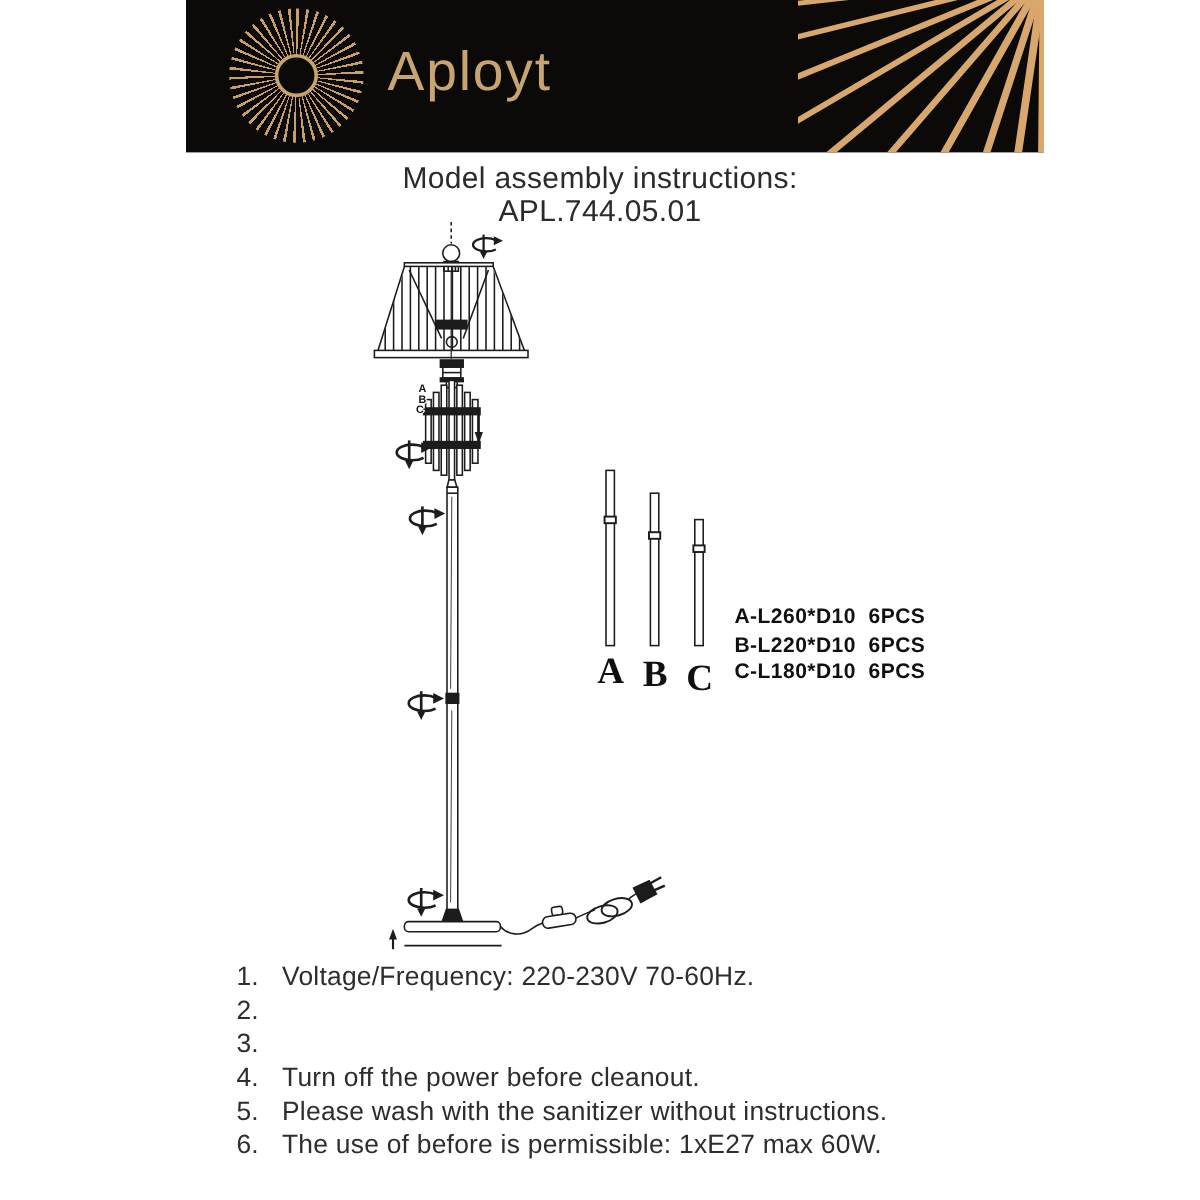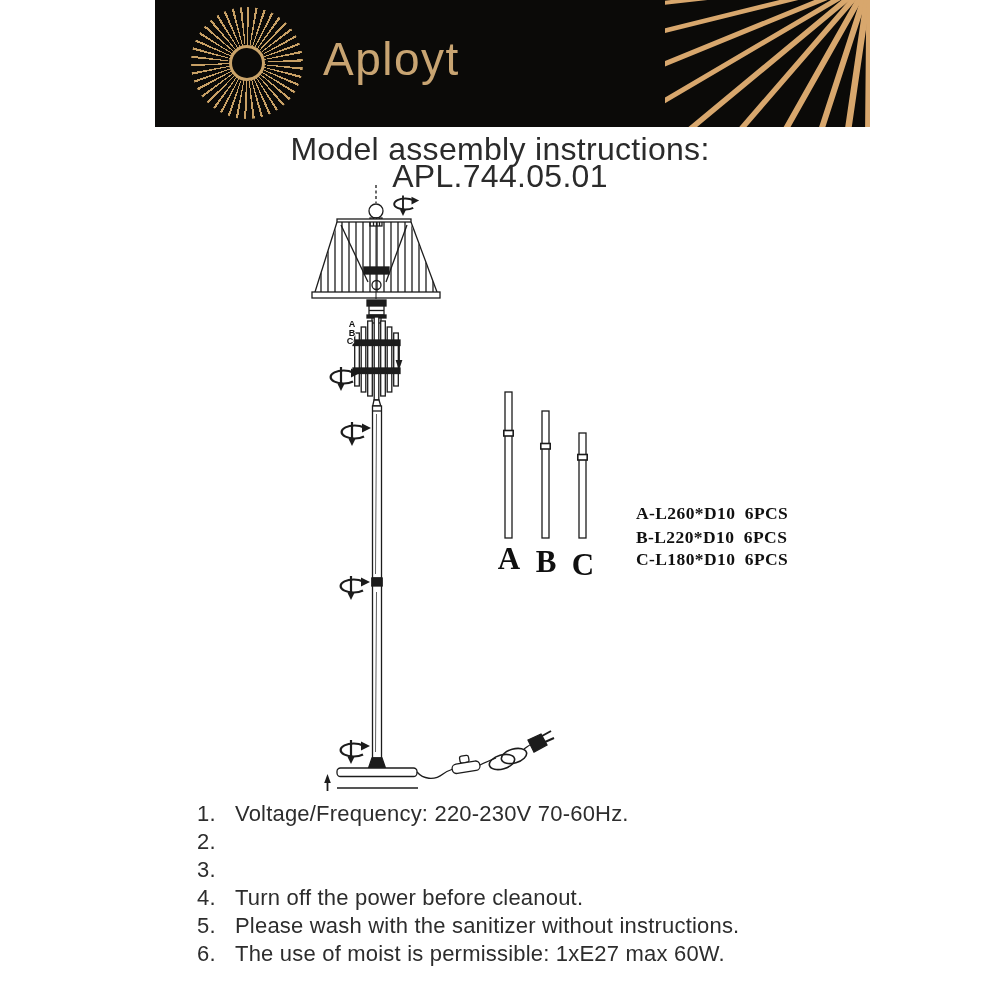"Model assembly instructions:" .title-block { font-size: 32px -> 25px }
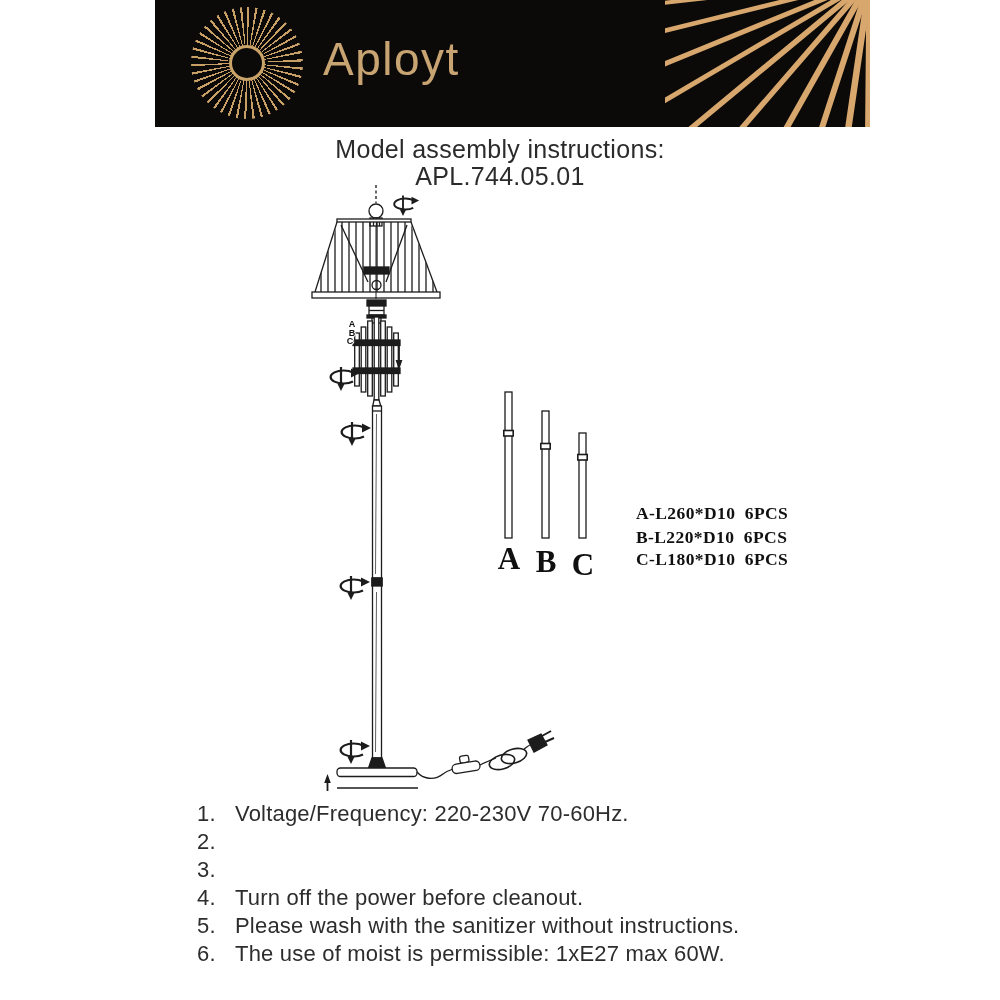"A-L260*D10 6PCS" .spec { font-family: Liberation Serif, serif -> Liberation Sans, sans-serif; left: 636px -> 612px }
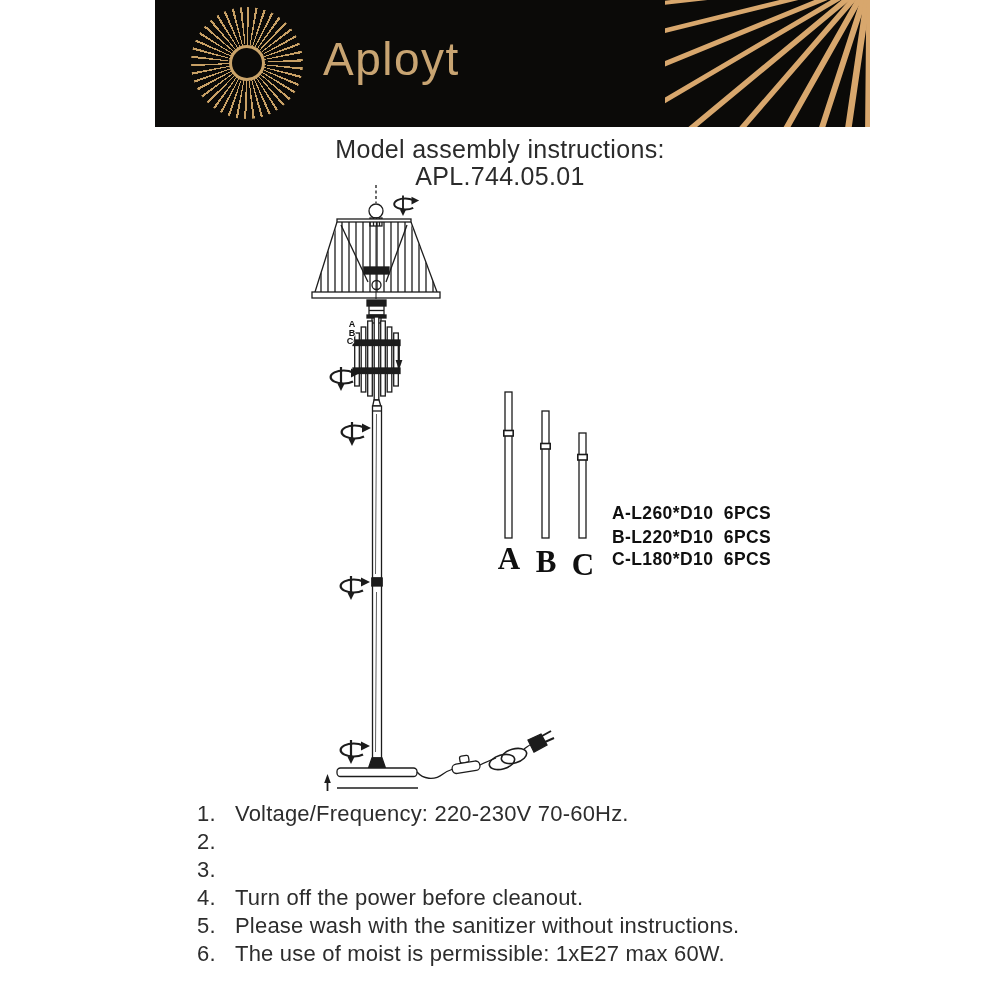"The use of moist is" span.txt { text: moist -> before }
